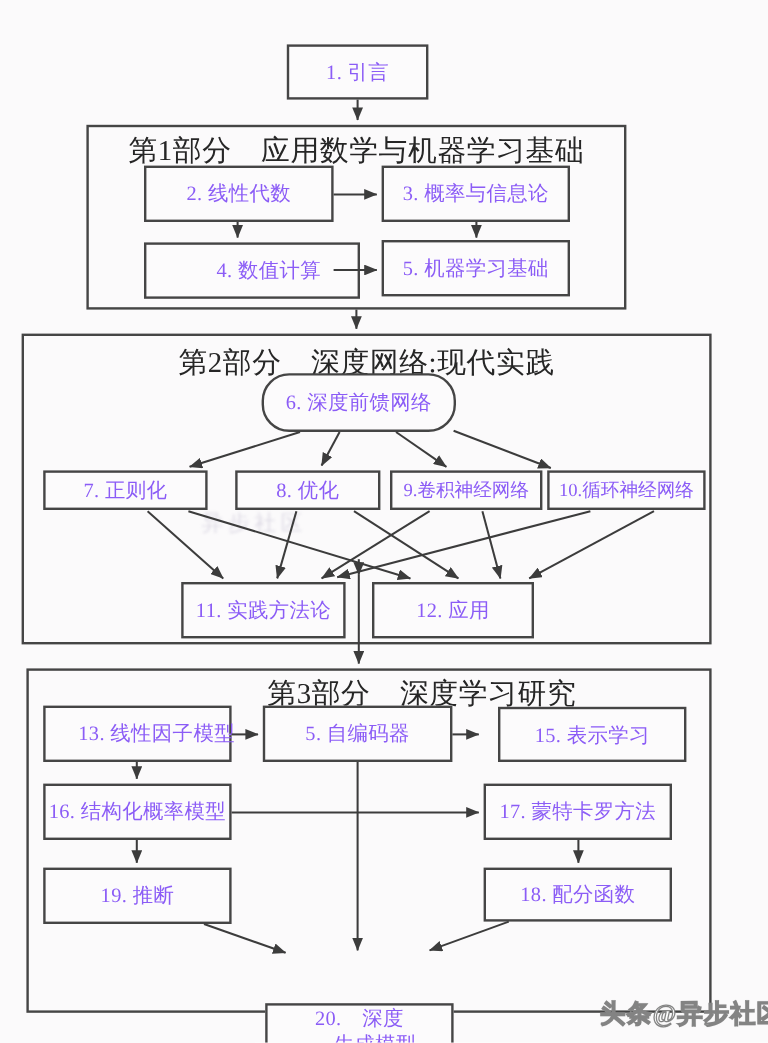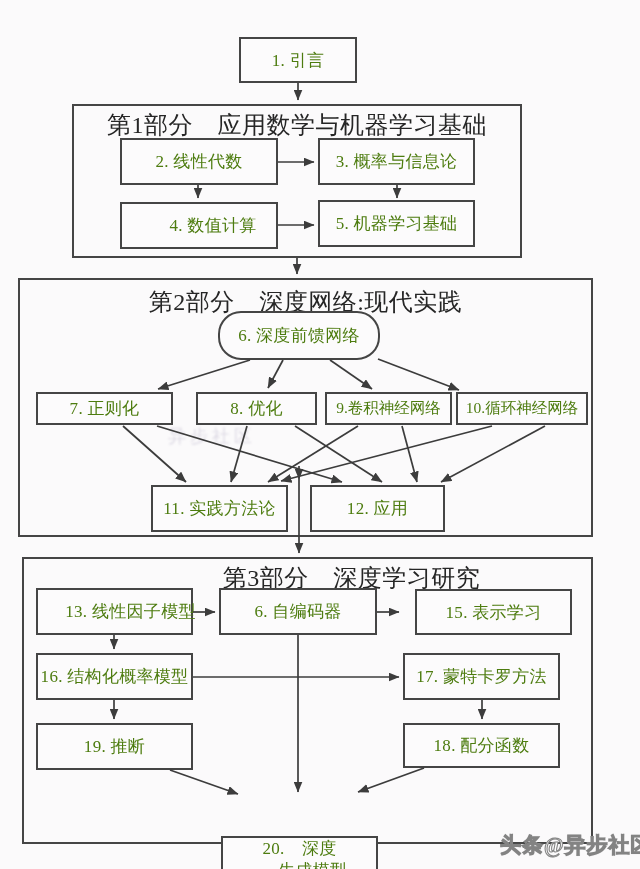"1. 引言" .node { color: #4d7c0f -> #8b5cf6 }
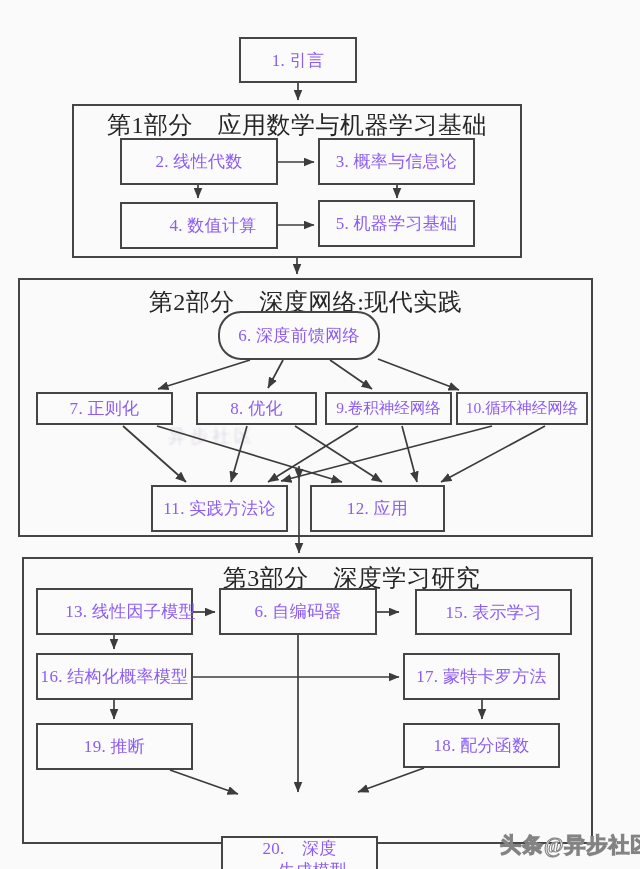"4. 数值计算" div.node { width: 158px -> 180px }
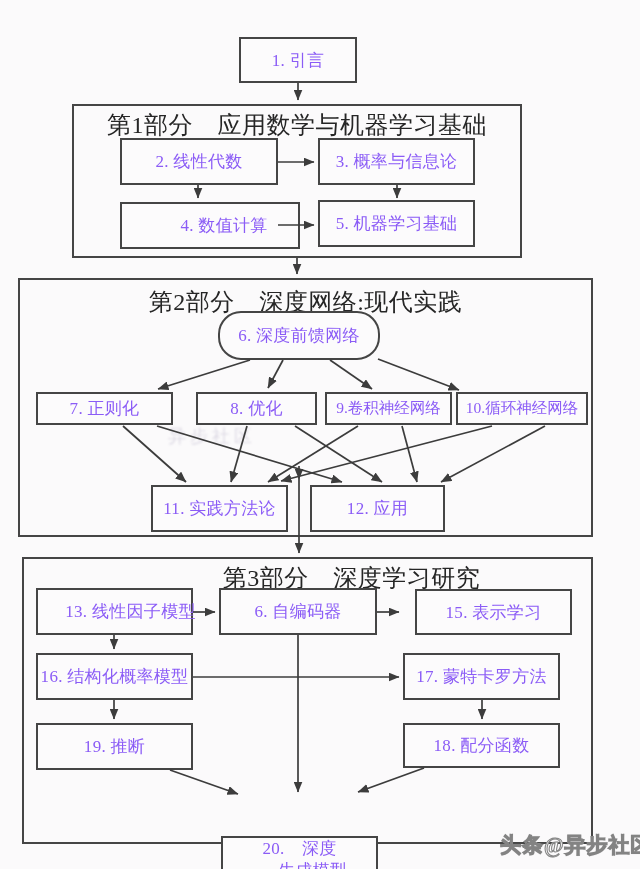"6. 自编码器" div.node { text: 6 -> 5 }
